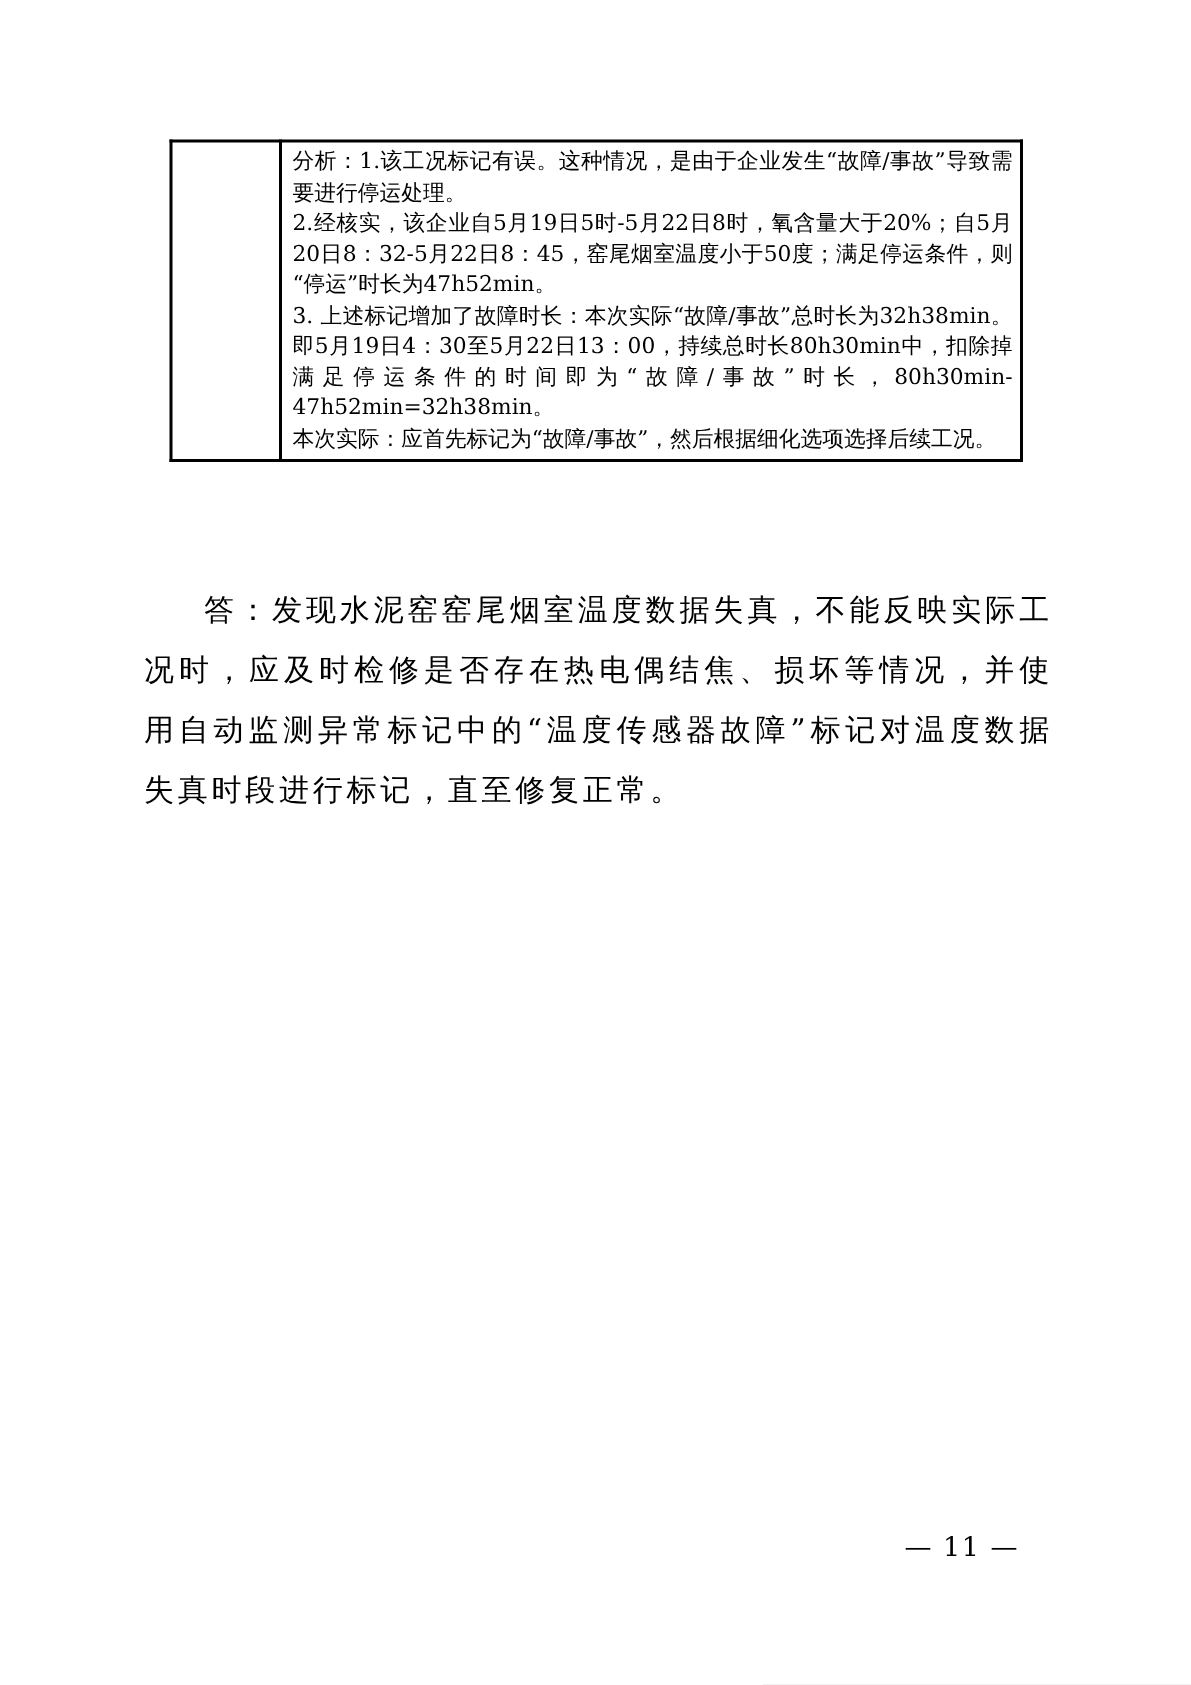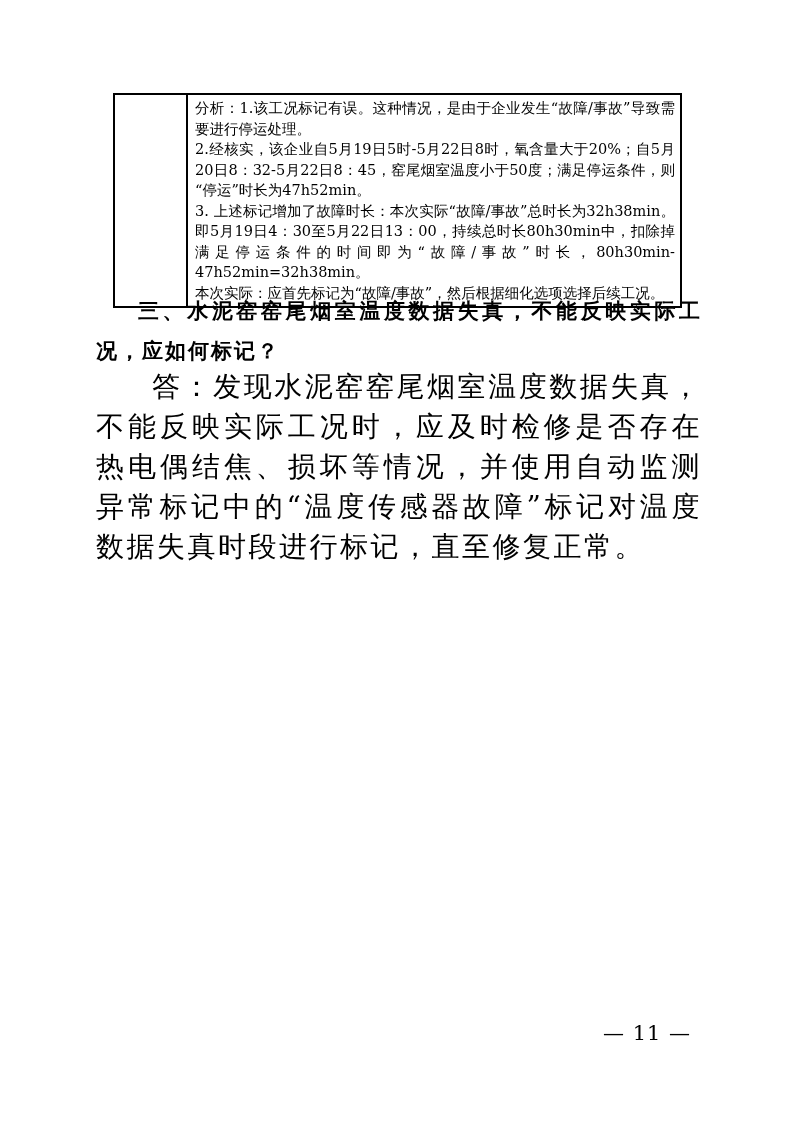"三、水泥窑窑尾烟室温度数据失真，不能反映实际工况，应如何标记？" h2.section-heading { html: <h2>三、水泥窑窑尾烟室温度数据失真，不能反映实际工况，应如何标记？</h2> -> none }
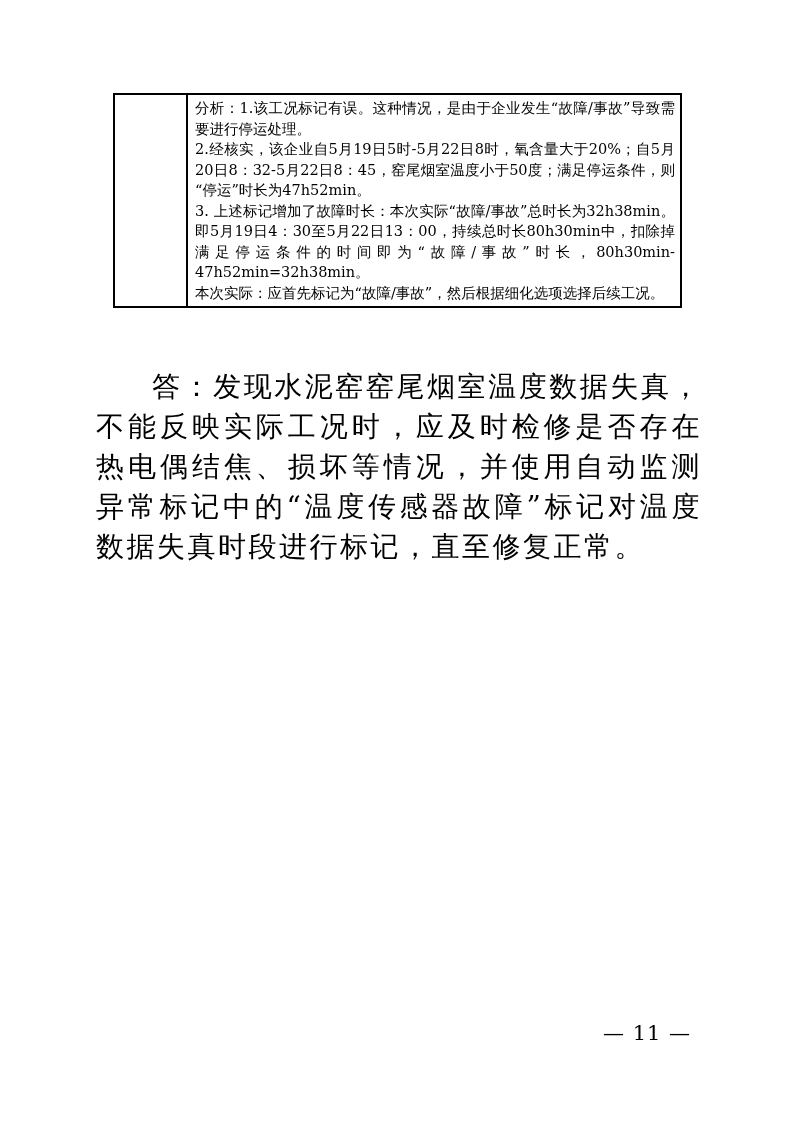"答：发现水泥窑窑尾烟室温度数据失真，不能反映实际工况时，应及时检修是否存在热电偶" .answer-paragraph { font-size: 28px -> 20px; top: 367px -> 386px }
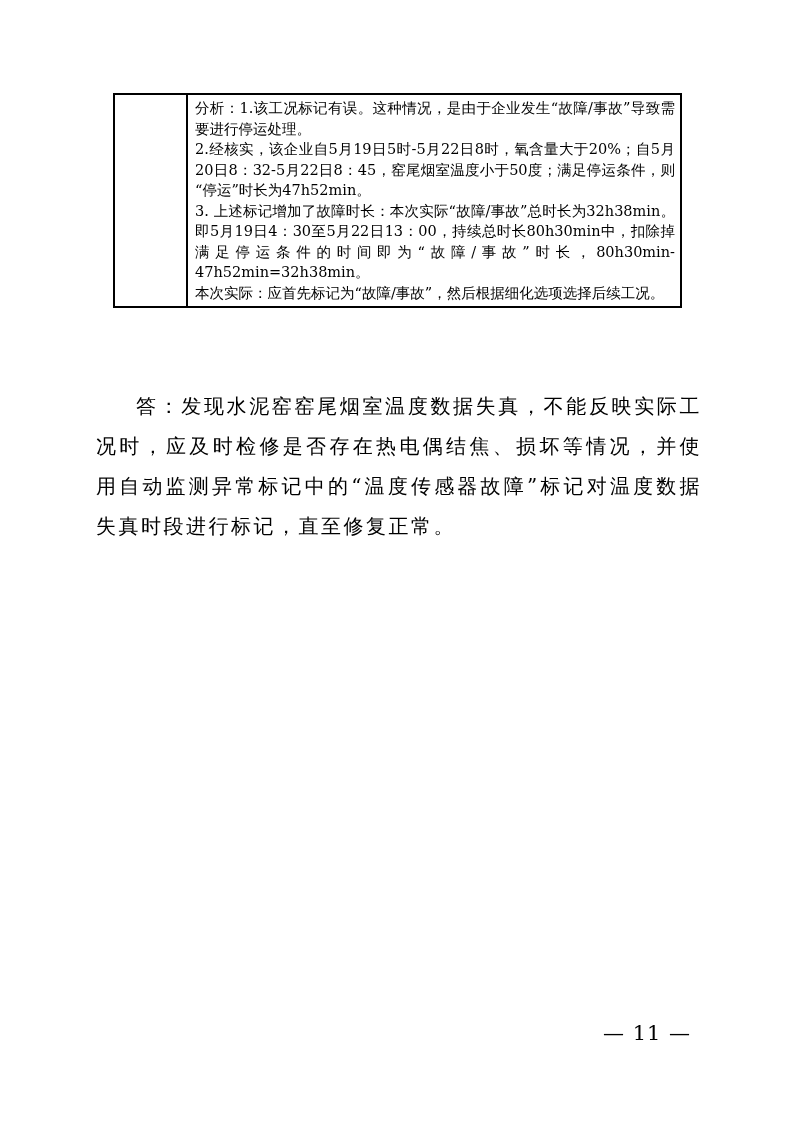"— 11 —" .page-number { font-size: 21px -> 18px }
